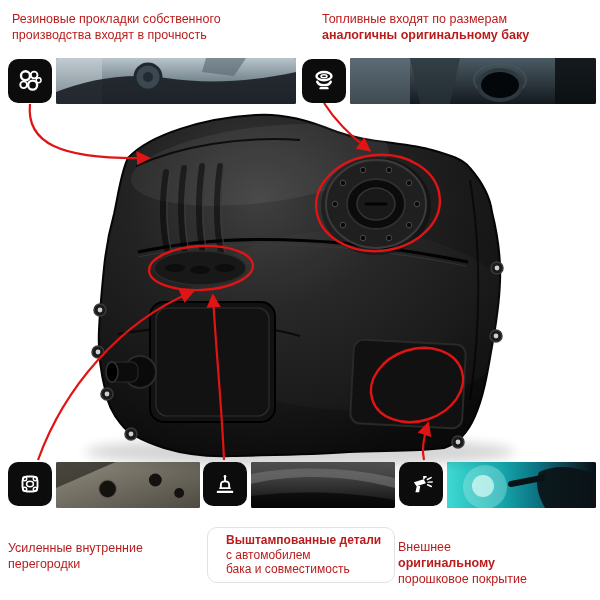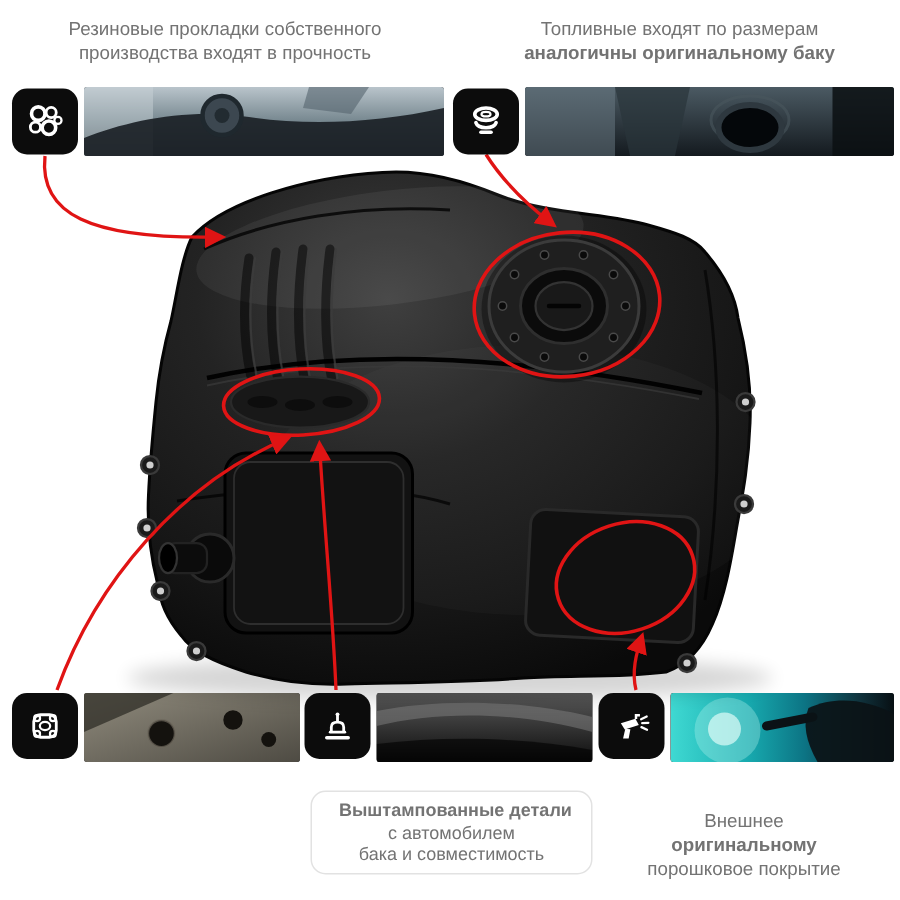"Резиновые прокладки собственного" .txt { color: #737373 -> #b91c1c; text-align: center -> none }
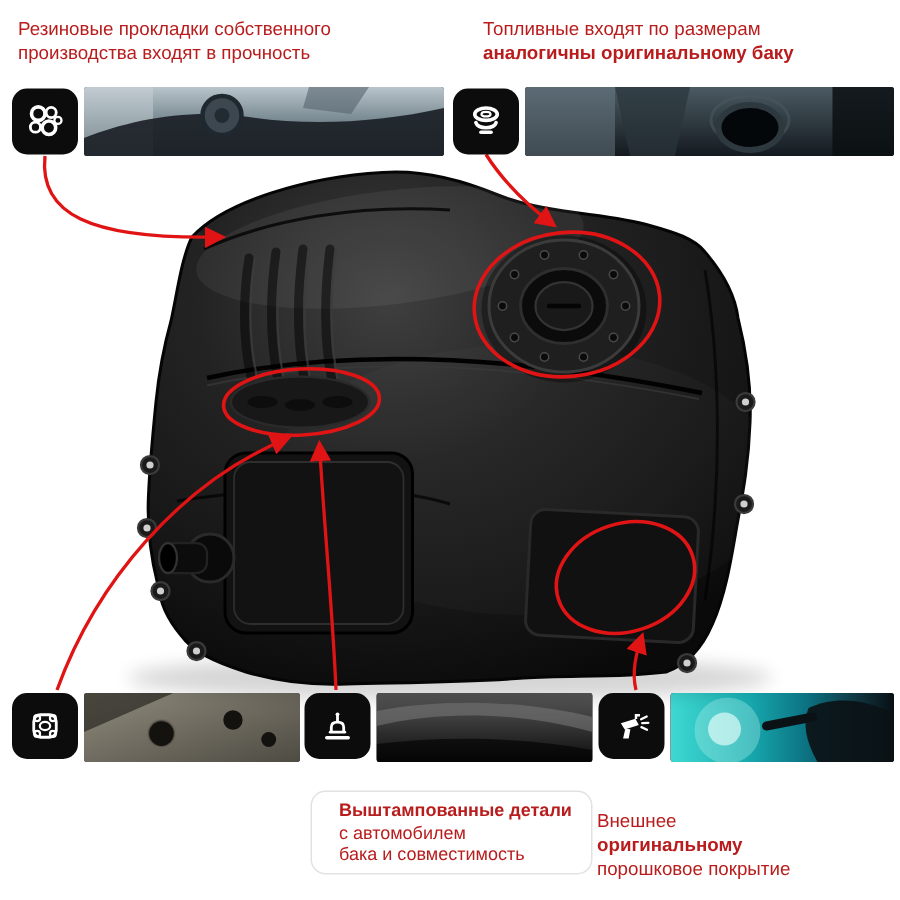"Усиленные внутренние" div.txt { html: none -> <div> <div>Усиленные внутренние</div> <div>перегородки</div> </div> }
